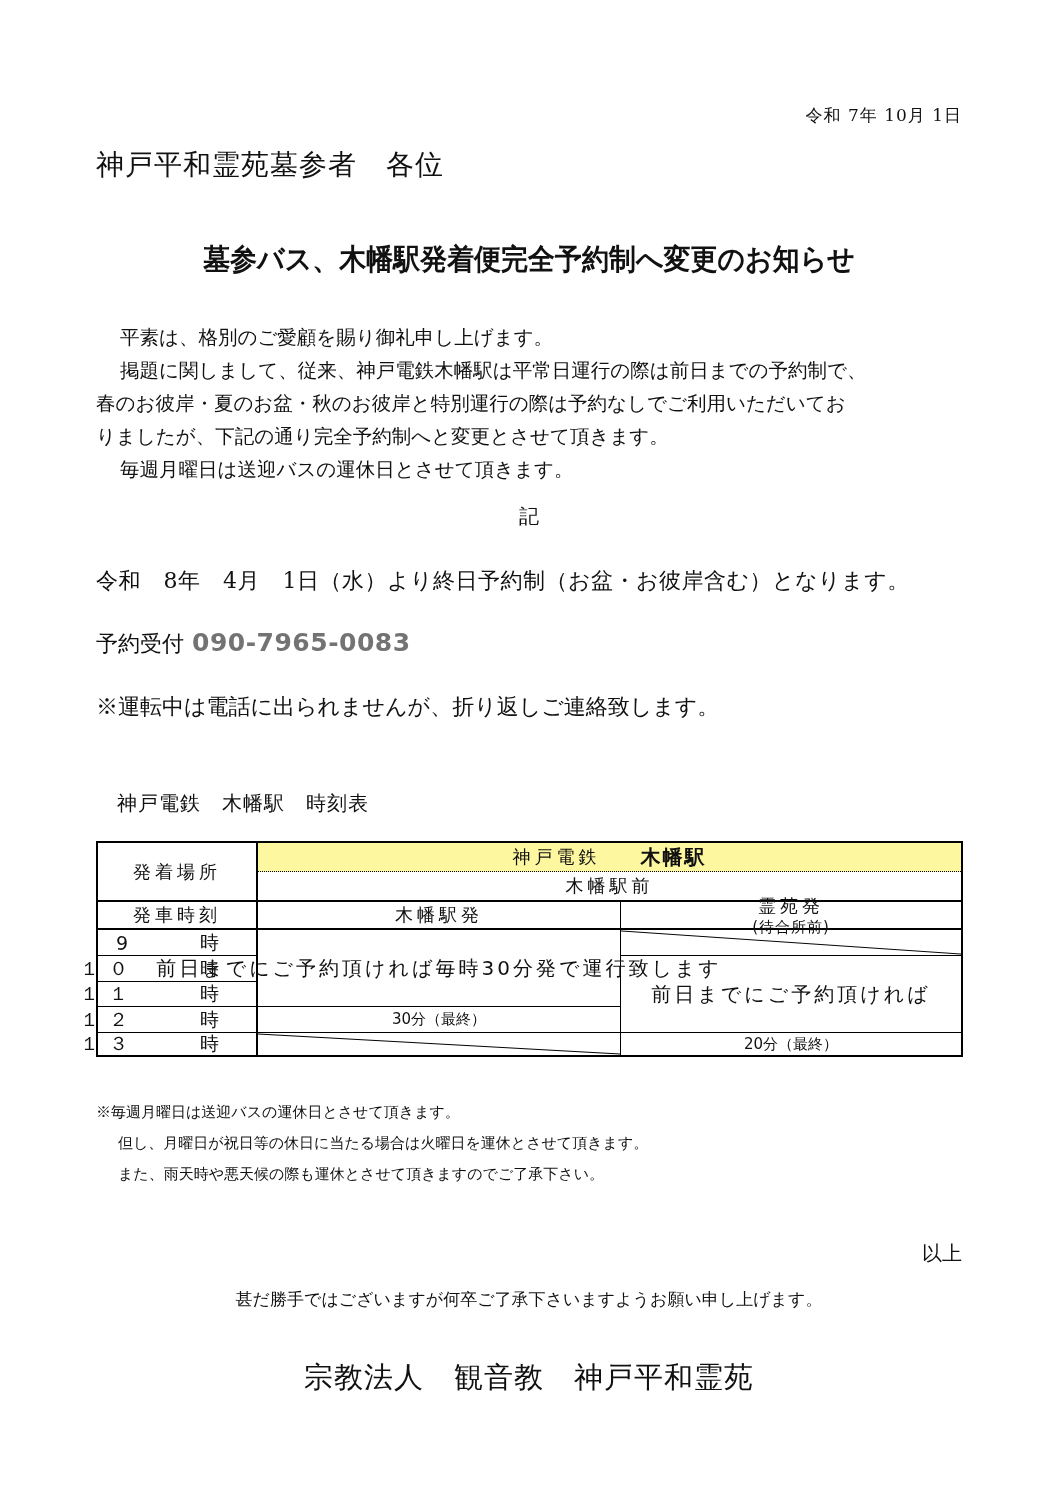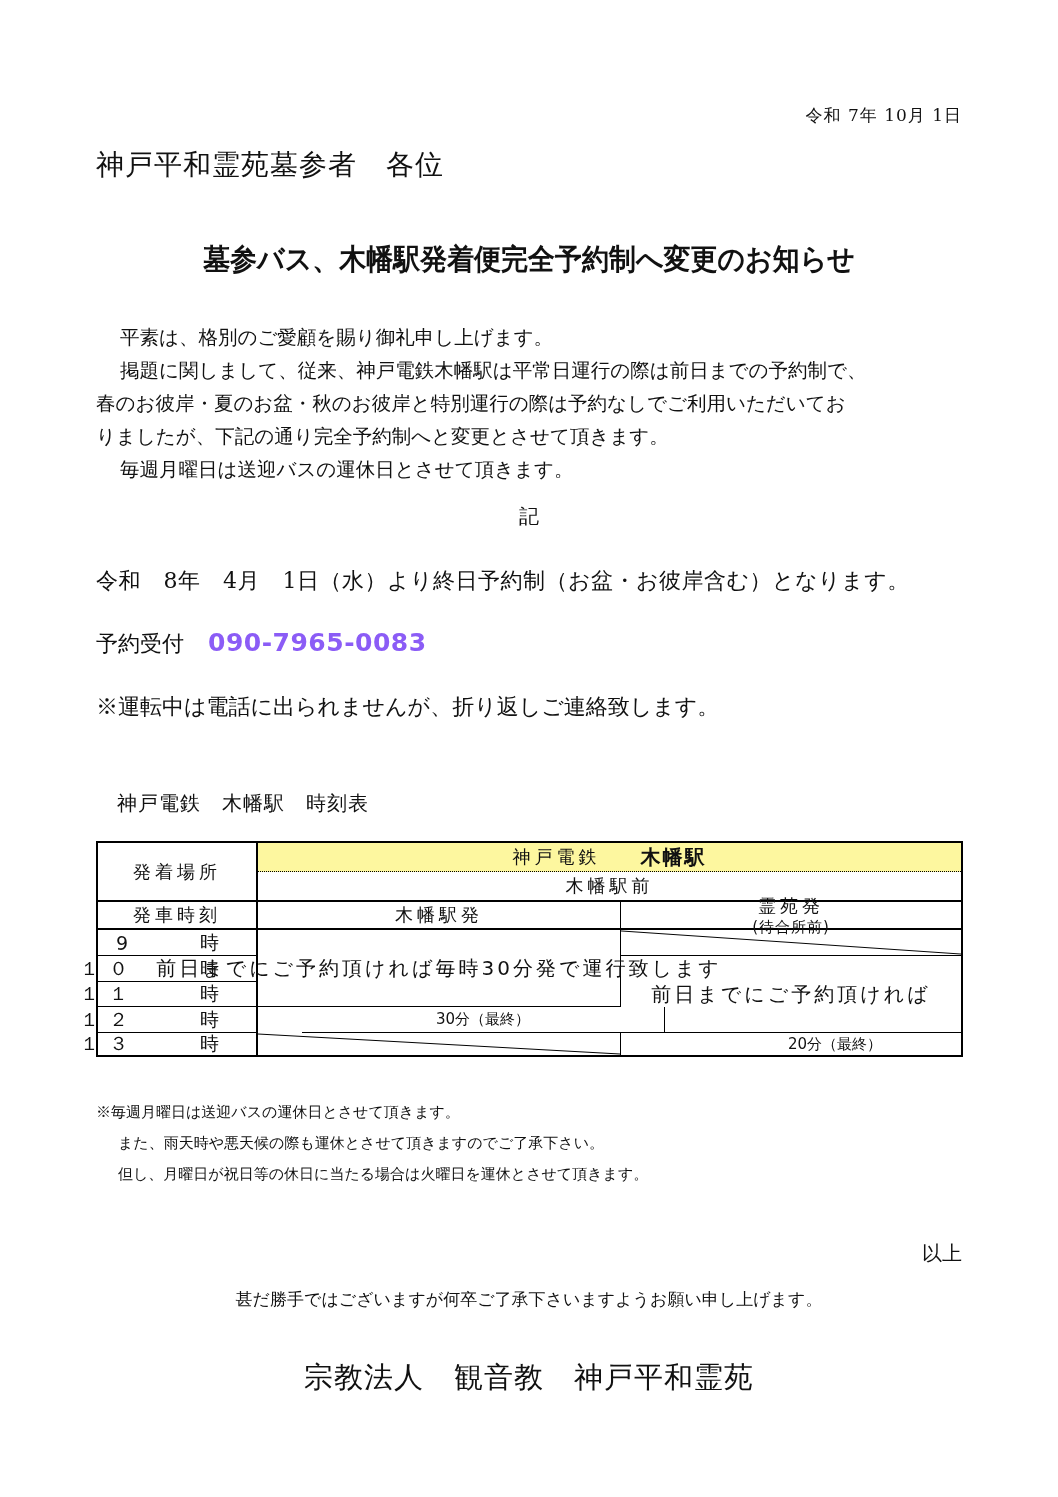"090-7965-0083" .reservation .phone { color: #8b5cf6 -> #737373; margin-left: 24px -> 8px }
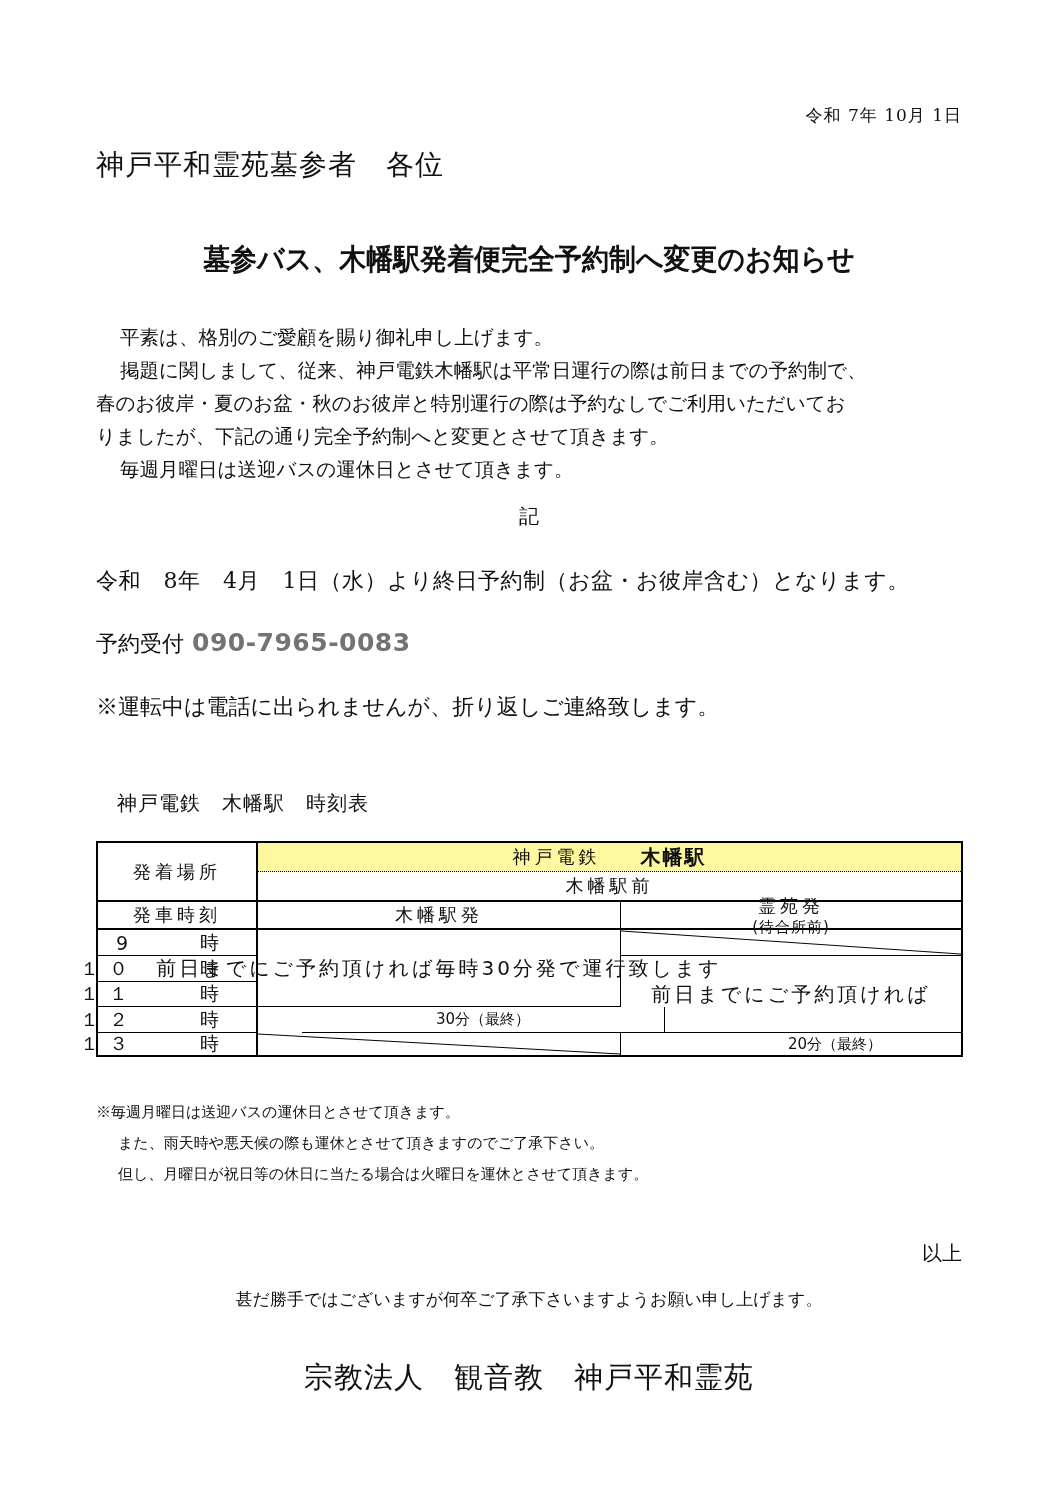"30分（最終）" .small-final { margin-left: 44px -> none }
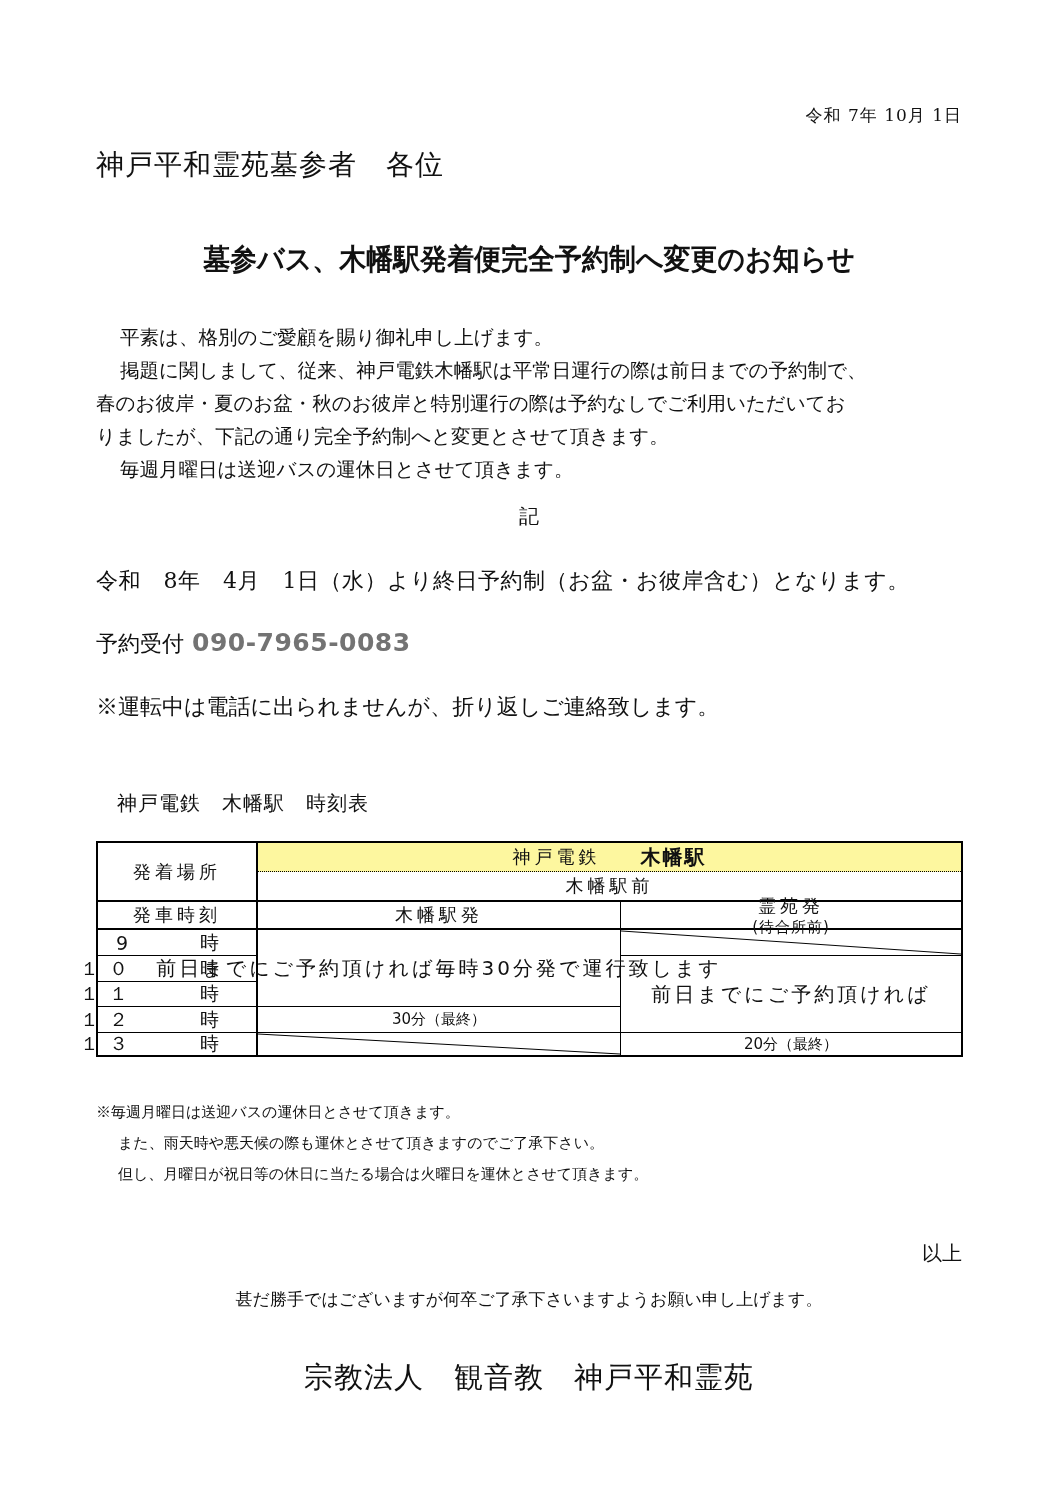"また、雨天時や悪天候の際も運休とさせて頂きますのでご了承下さい。" p.indent { order: before "但し、月曜日が祝日等の休日に当たる場合は火曜日を運休とさせて頂きます。" -> after "但し、月曜日が祝日等の休日に当たる場合は火曜日を運休とさせて頂きます。" }
